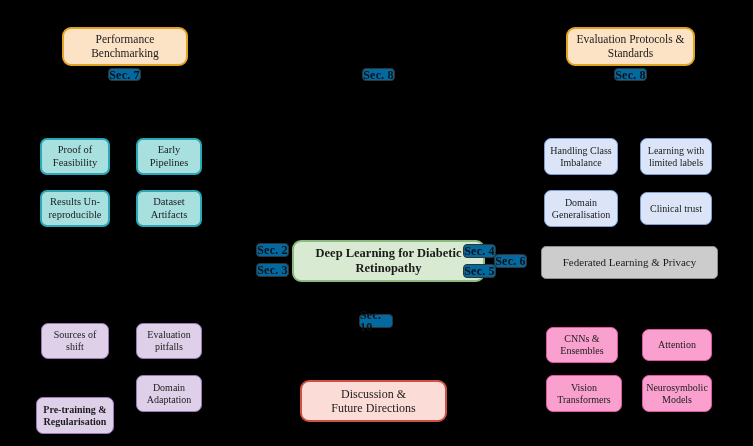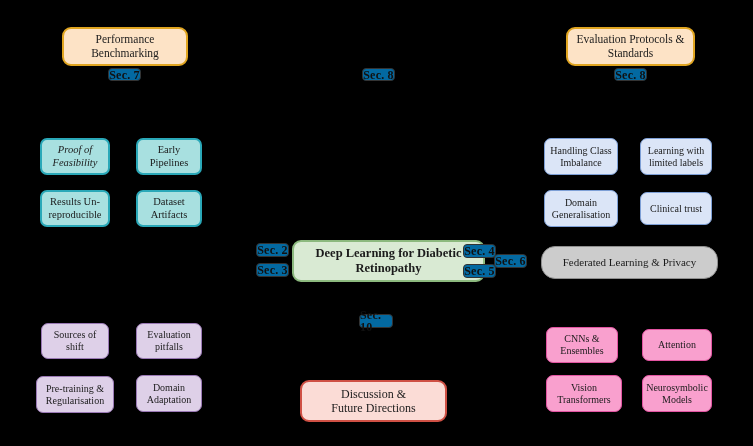"Proof of" div.node { font-style: italic -> none }
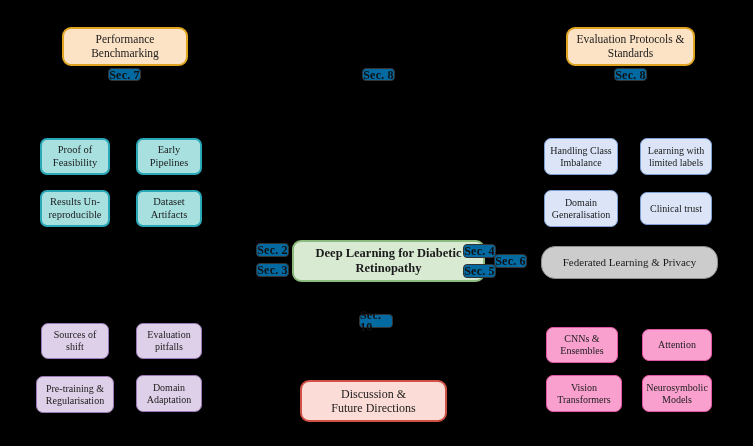"Federated Learning & Privacy" .lvl-grey { border-radius: 14px -> 5px }
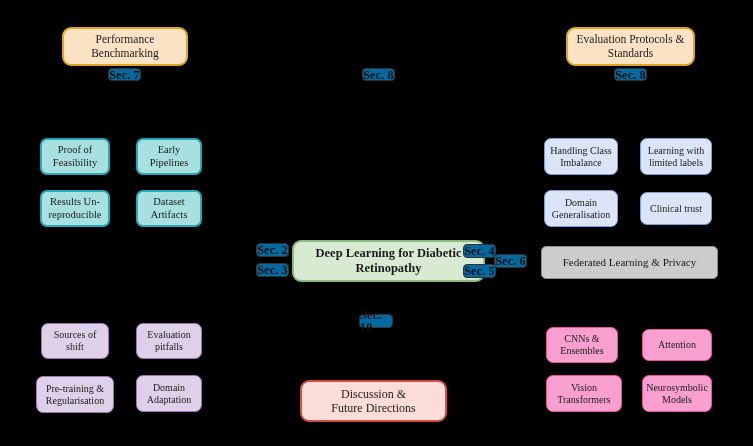"Pre-training &" div.node { font-weight: none -> bold; top: 376px -> 397px }
